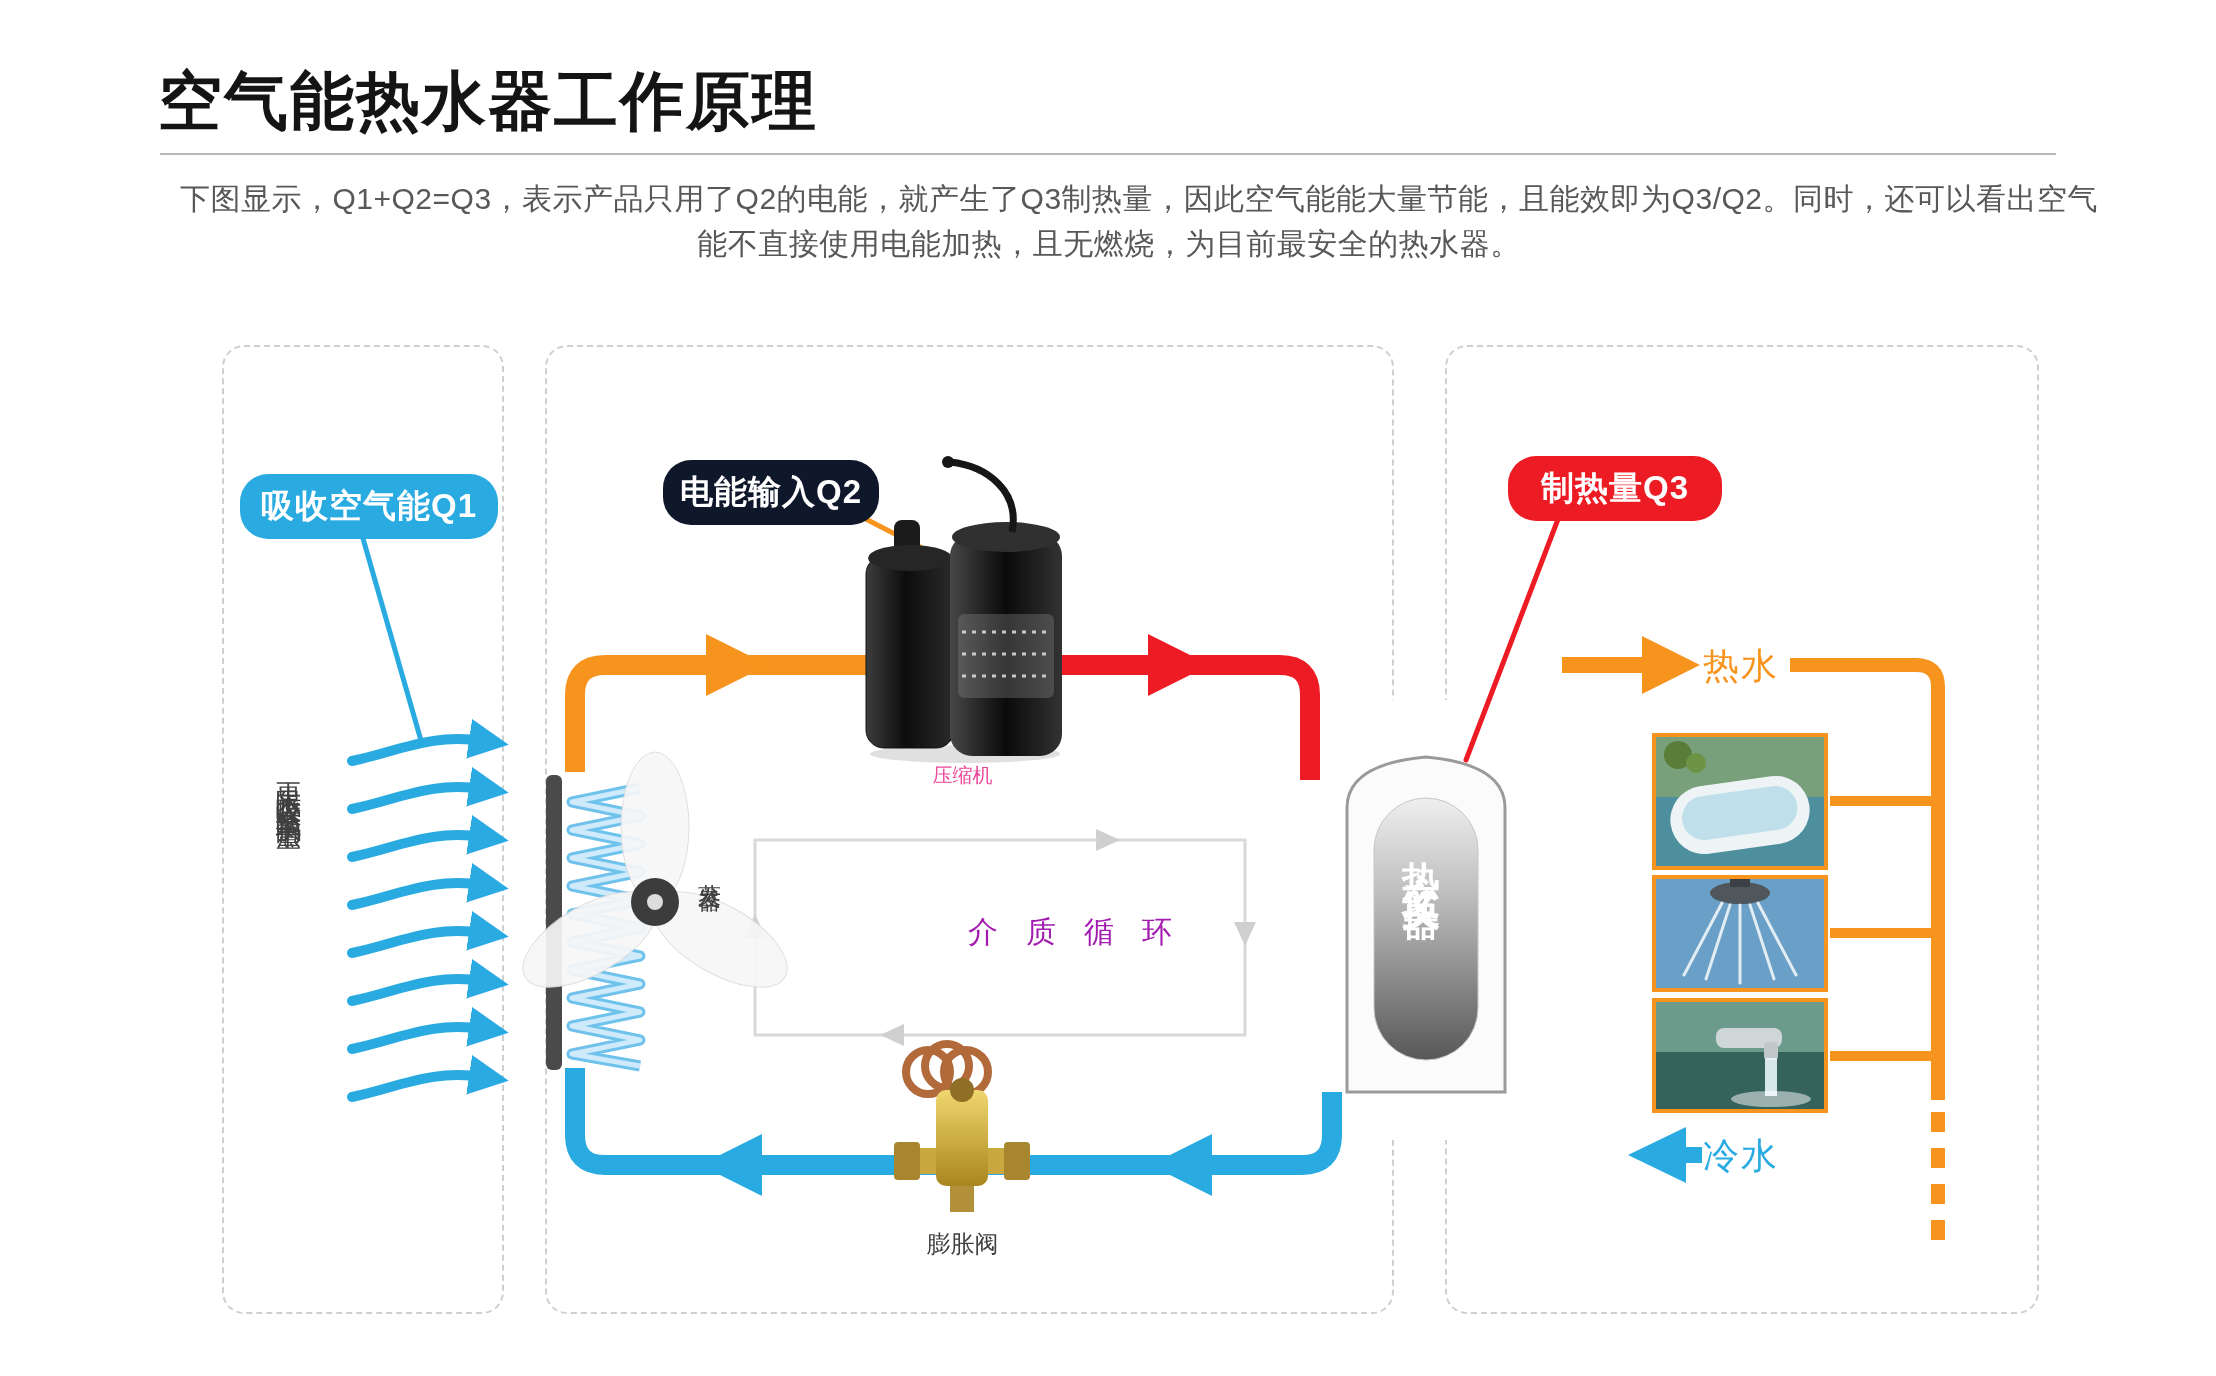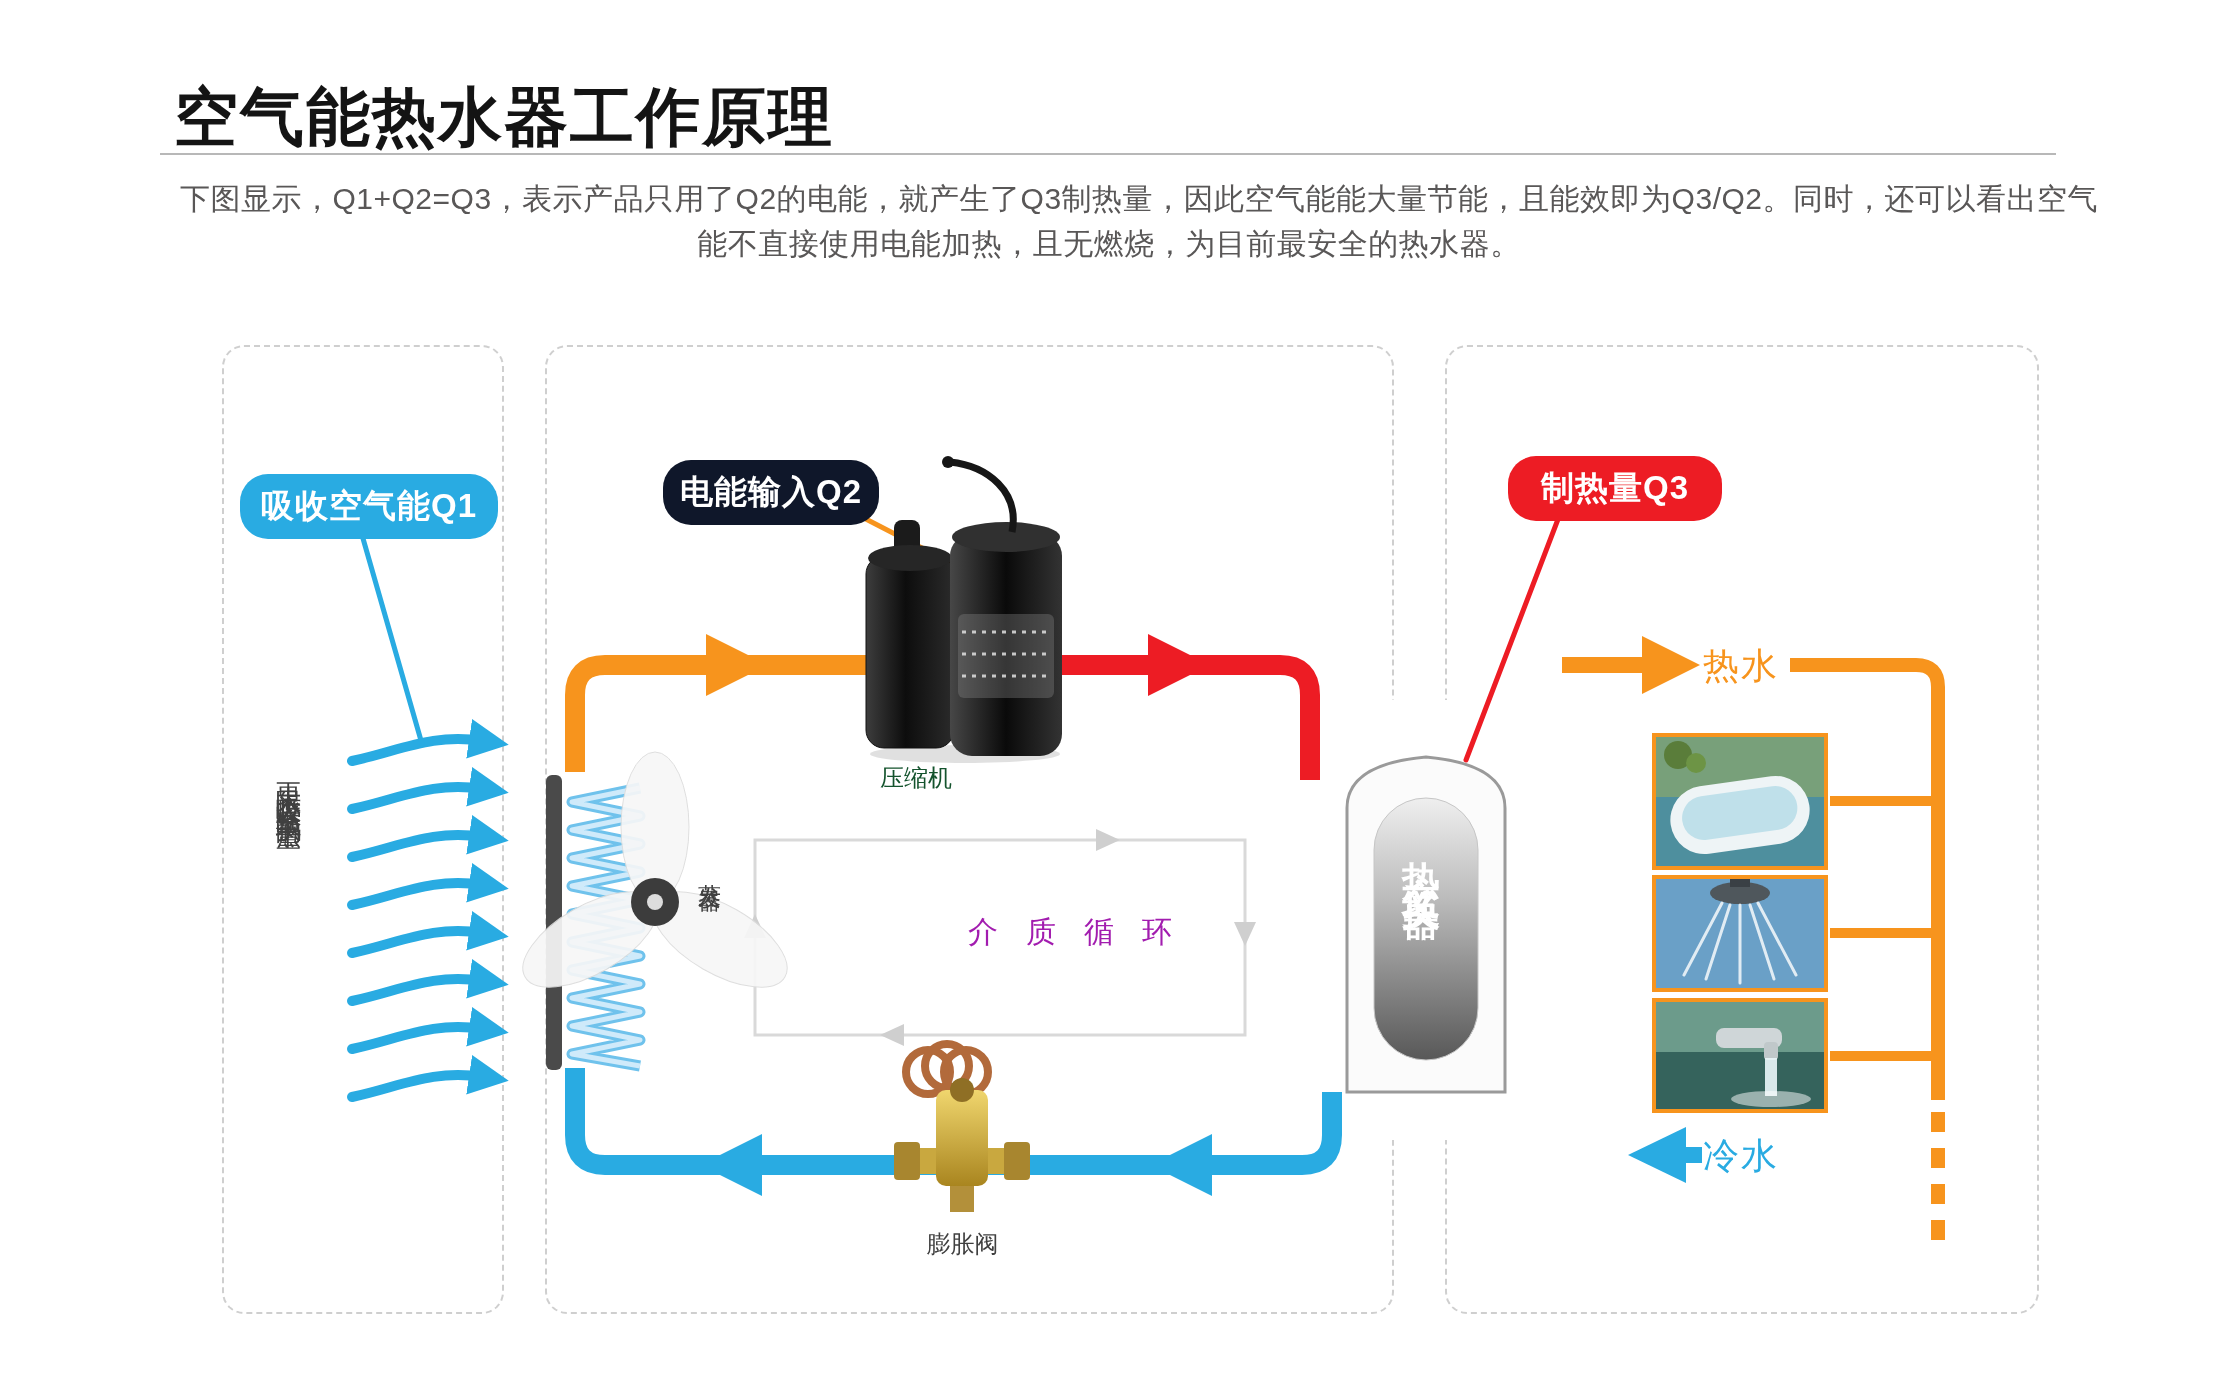"空气能热水器工作原理" .page-title { margin: 16px -> 0 }
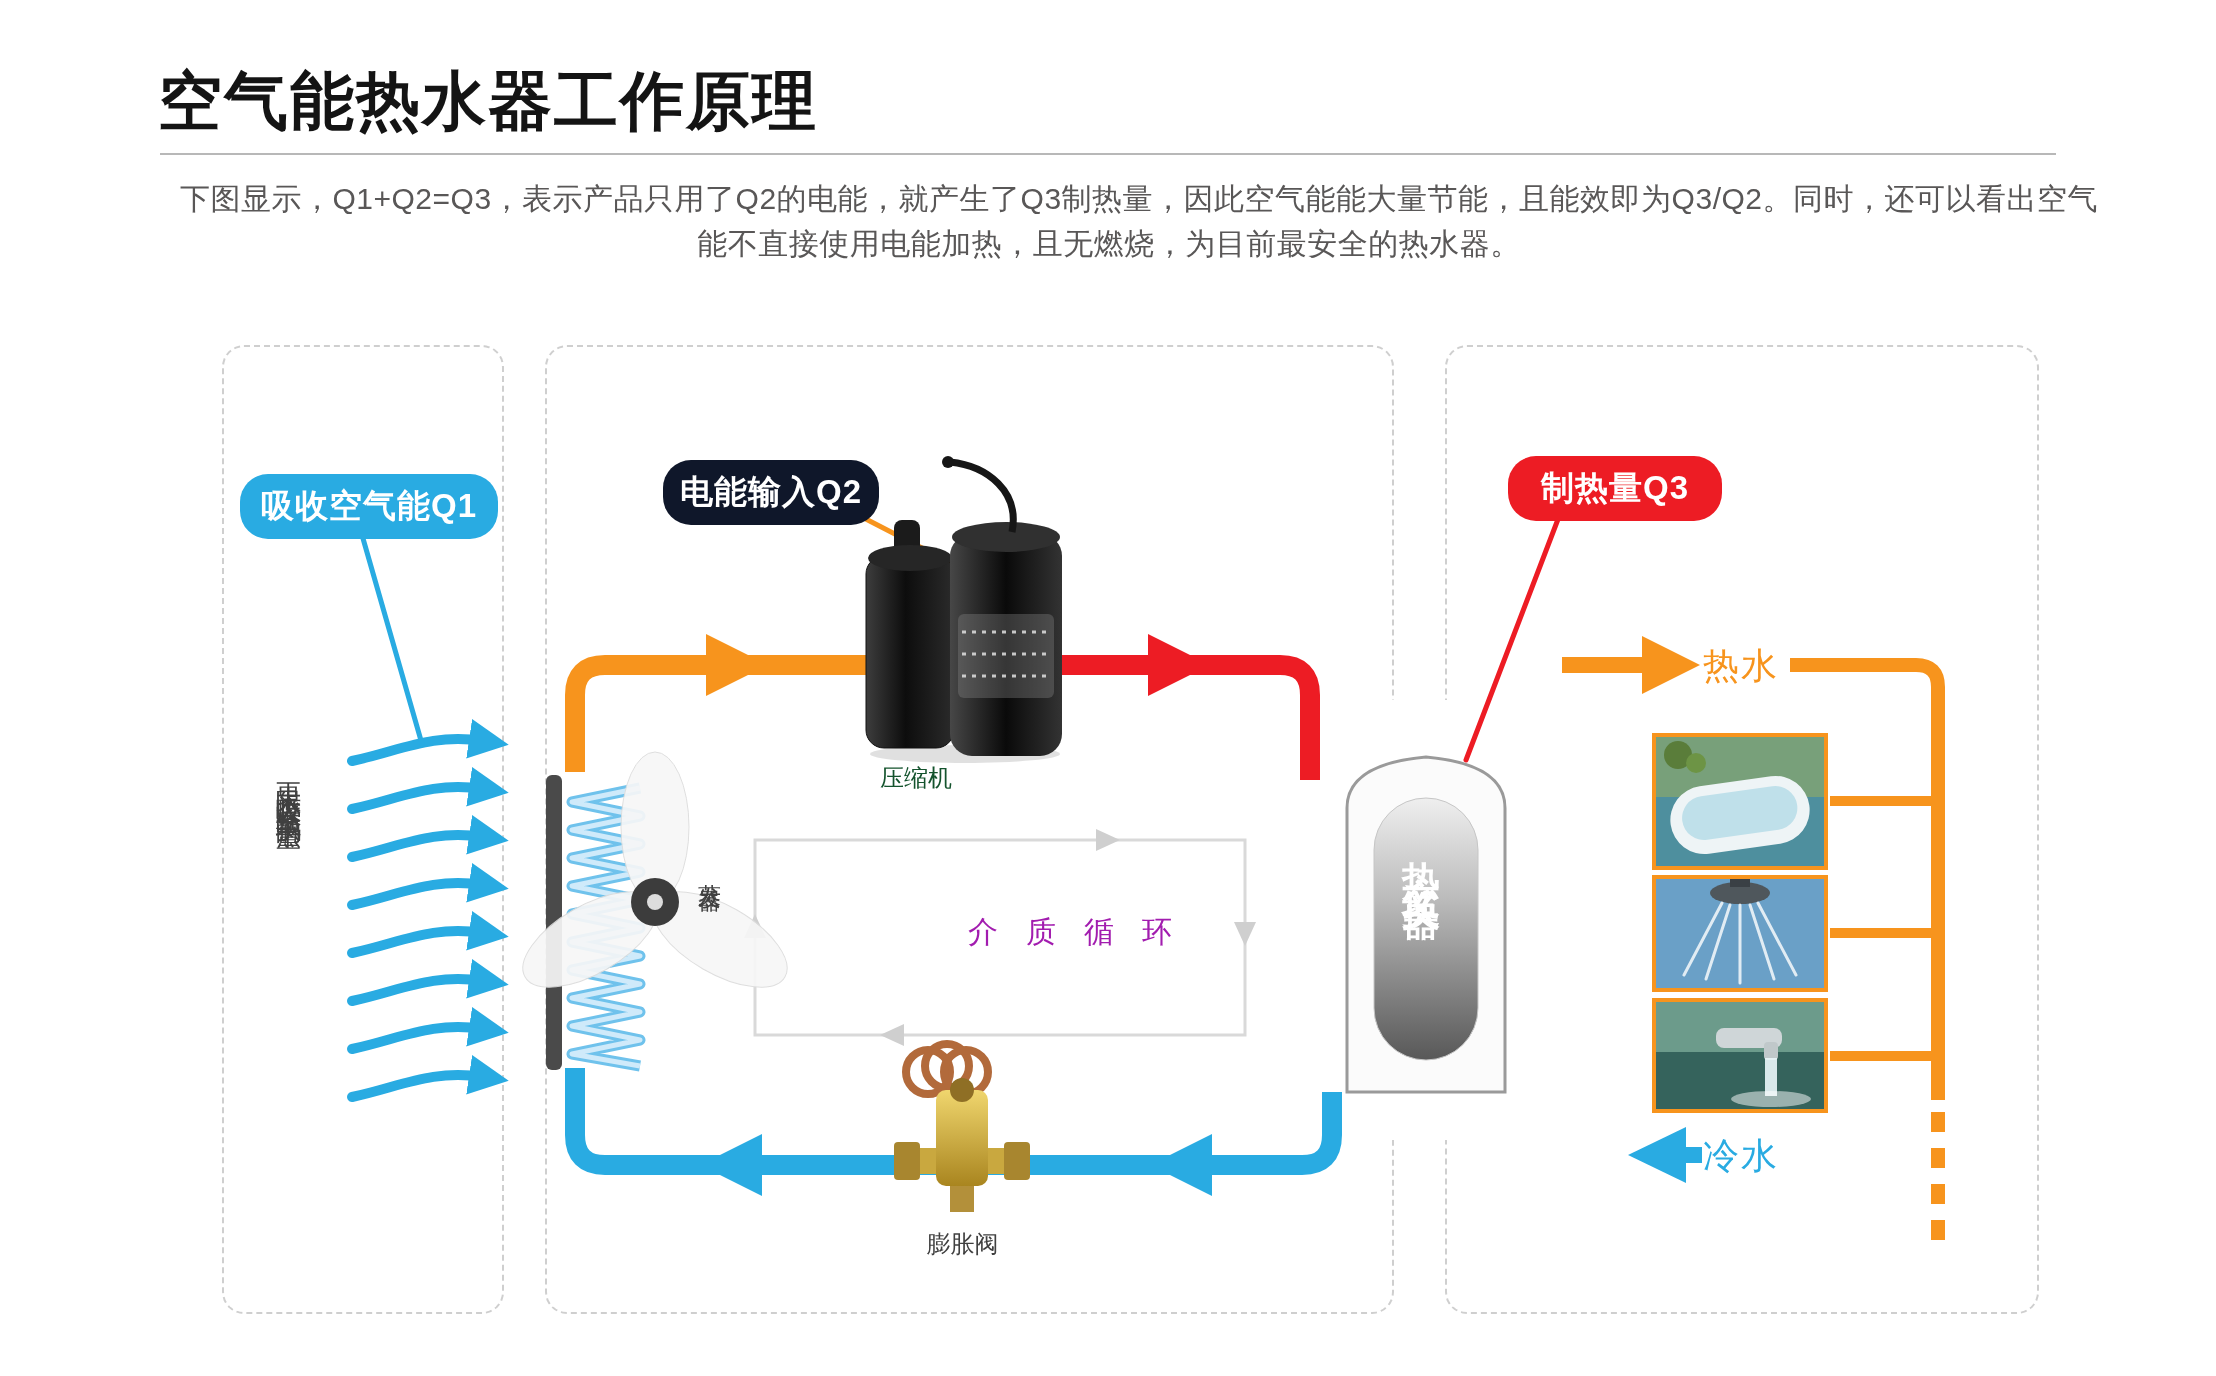"压缩机" .lbl-comp { color: #14532d -> #ec4899; font-size: 24px -> 20px; text-align: left -> center }
